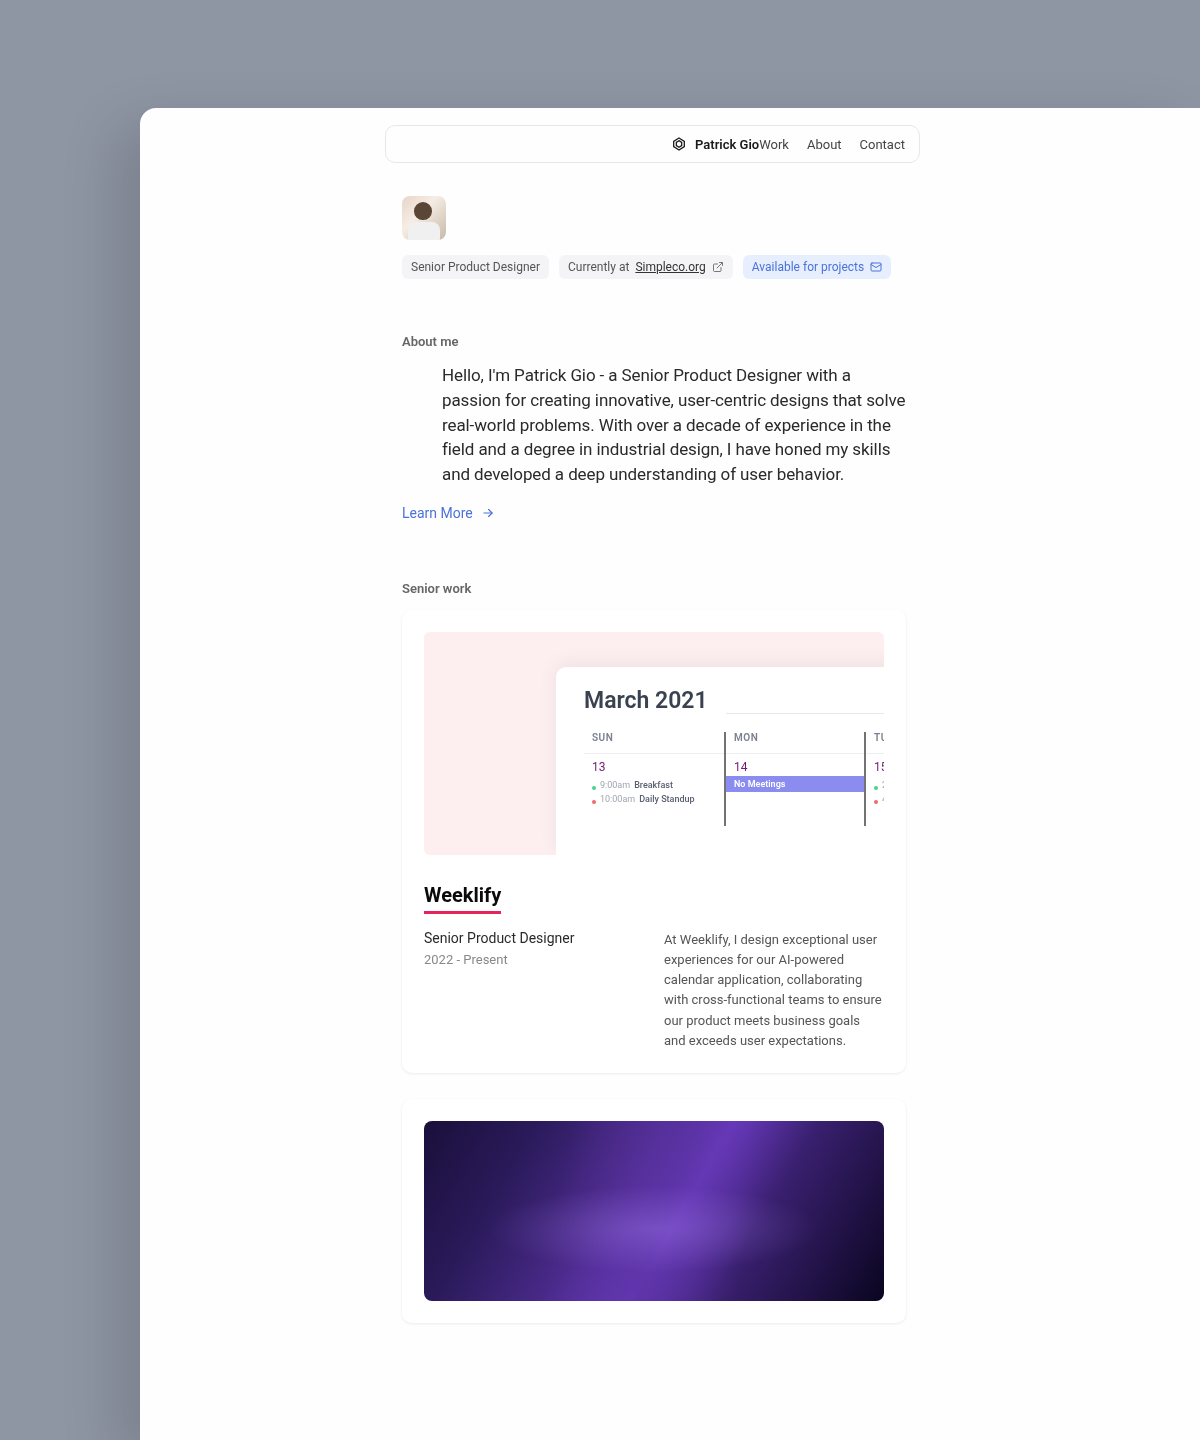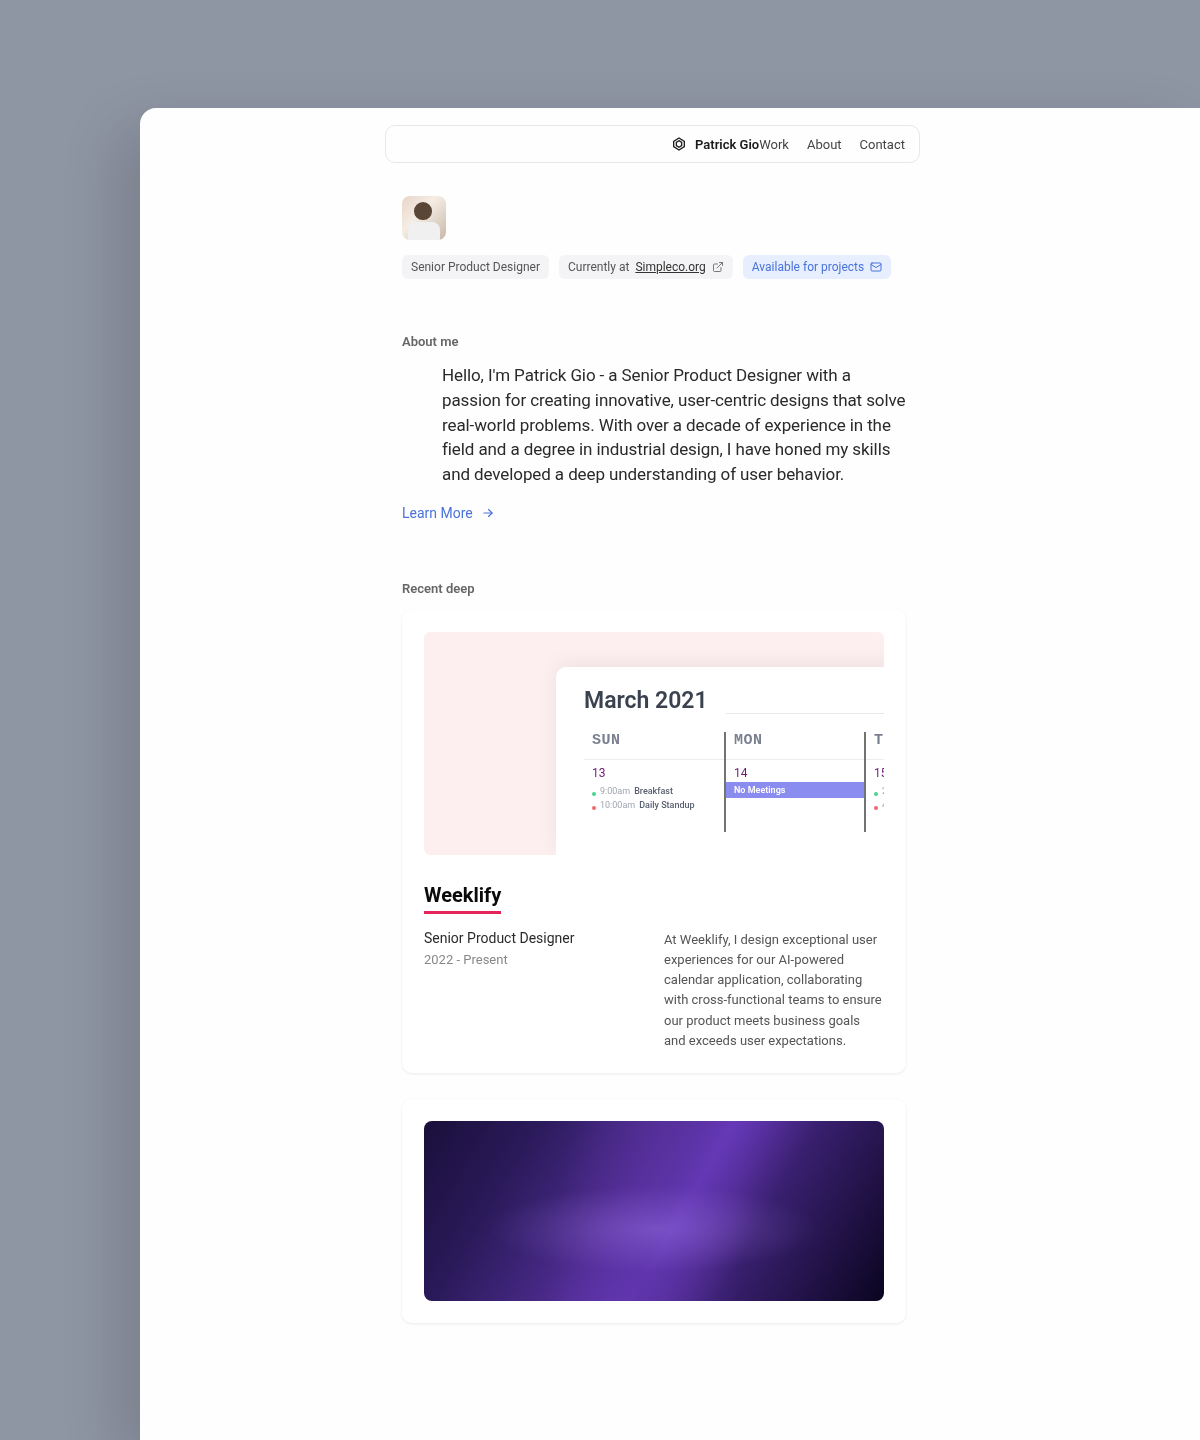"Recent deep" div.section-label { text: Recent deep -> Senior work }
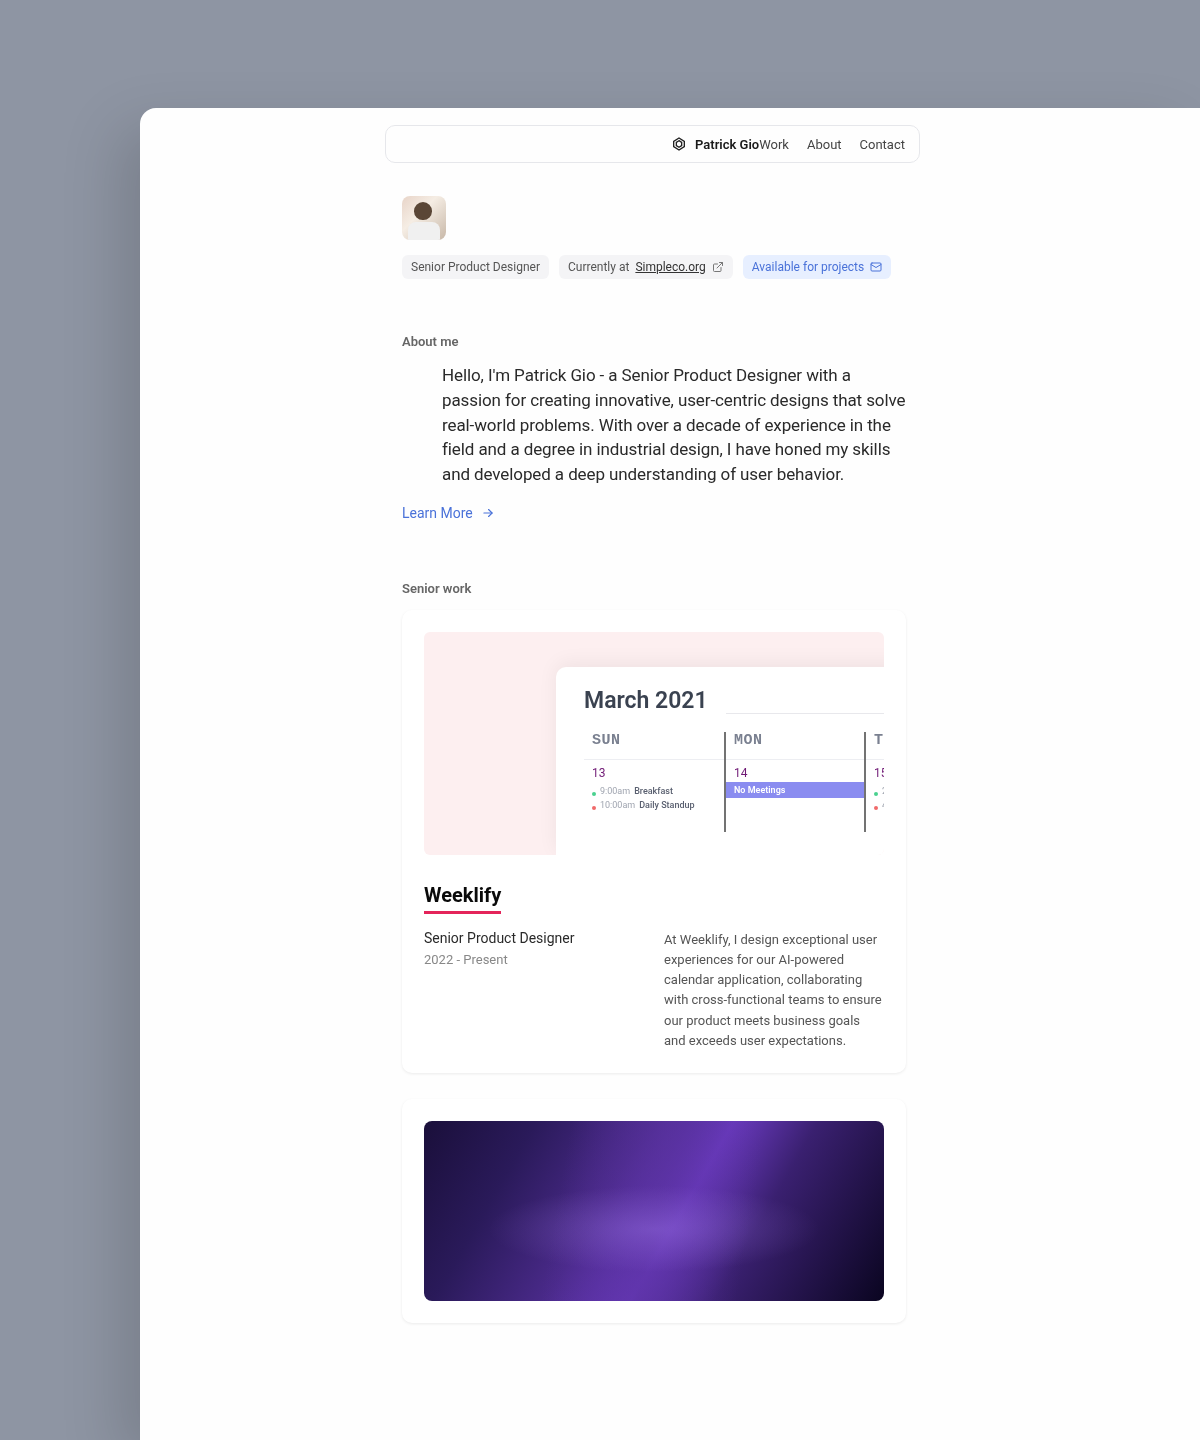"SUN" .cal-day-label { font-family: Liberation Mono, monospace -> none; font-size: 15px -> 10px }
